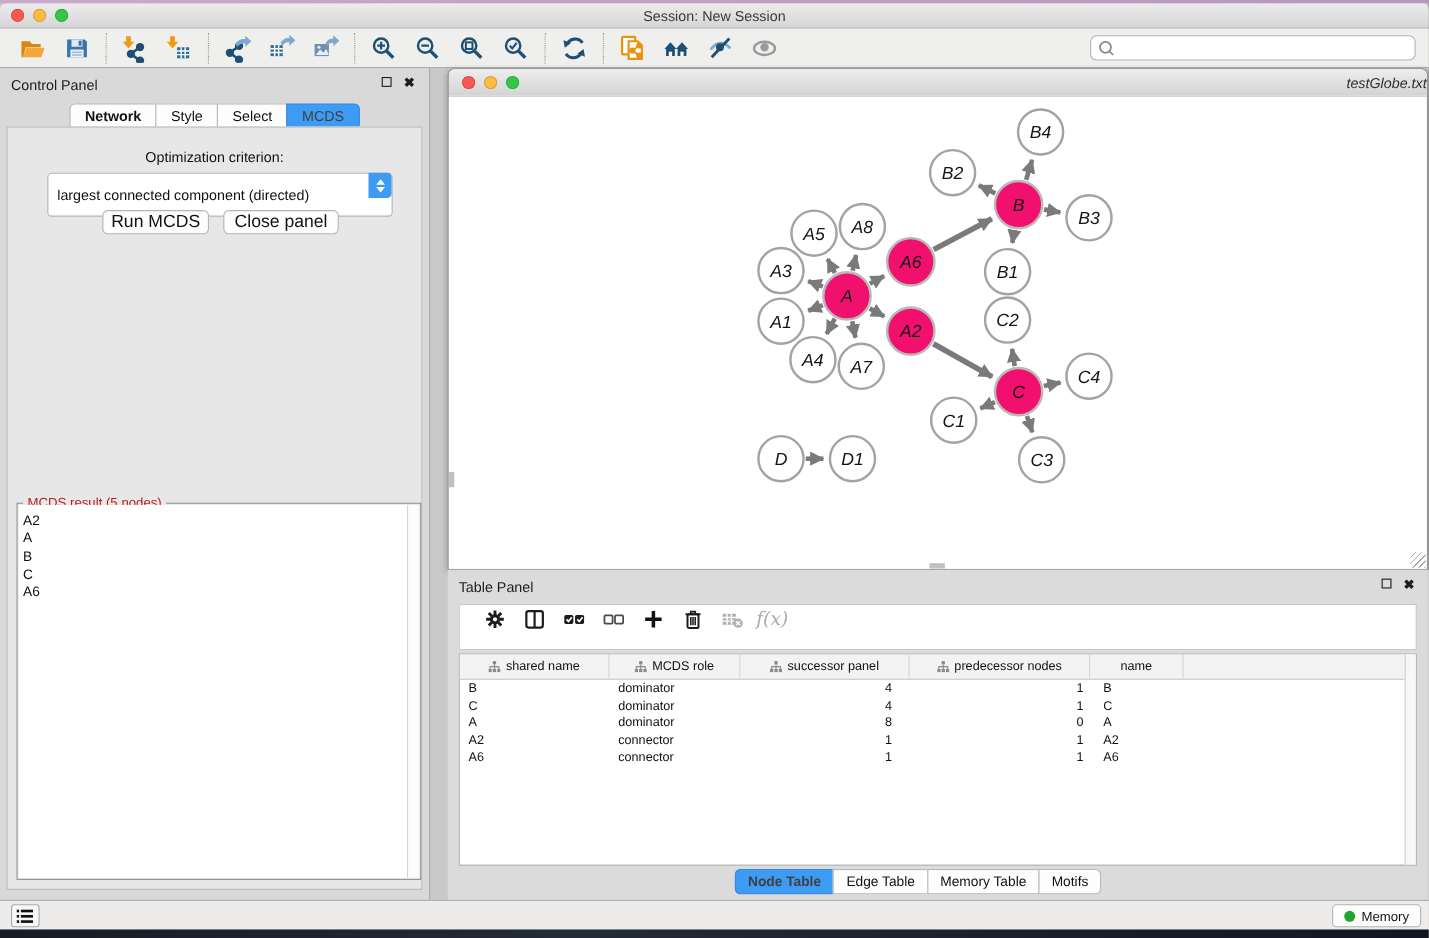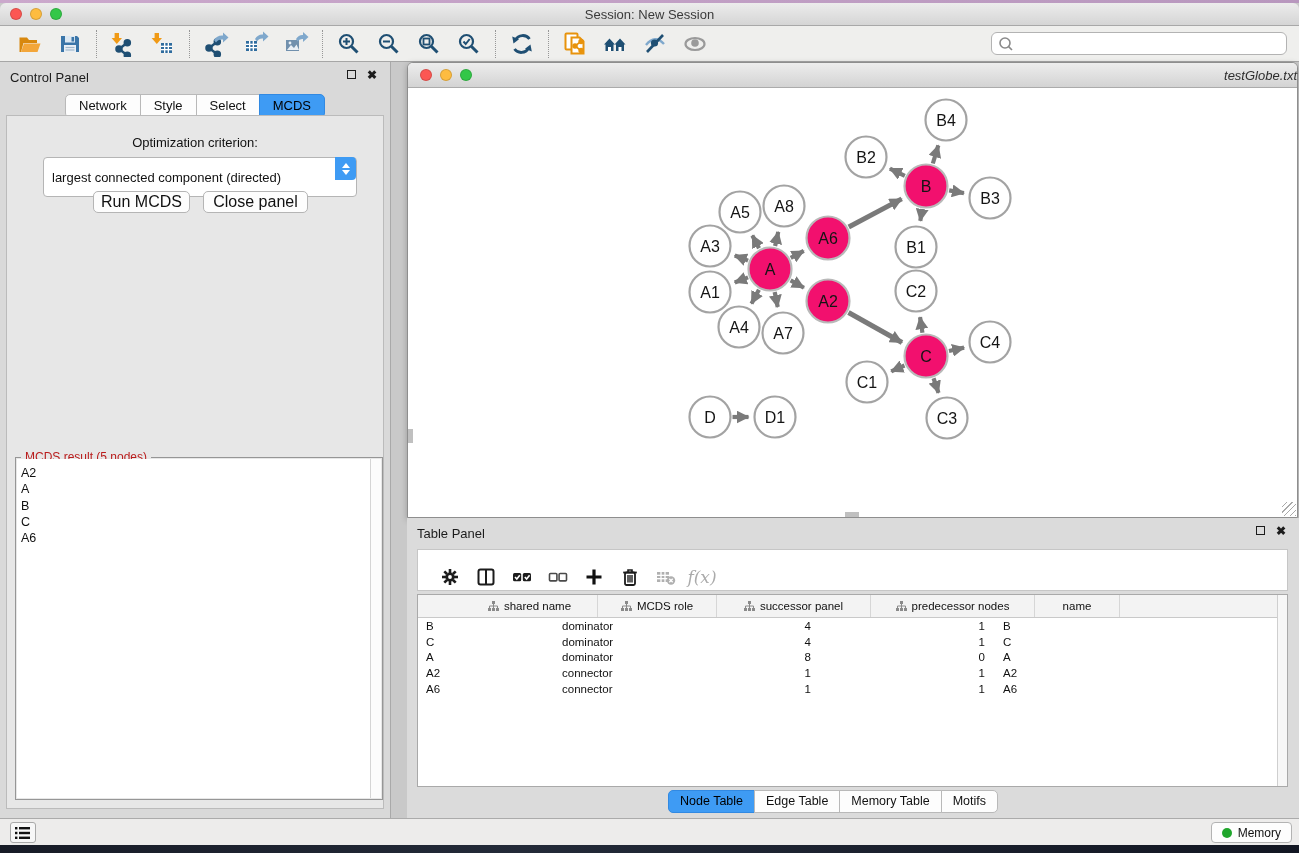"Network" .seg-tab:first-child { font-weight: none -> bold }
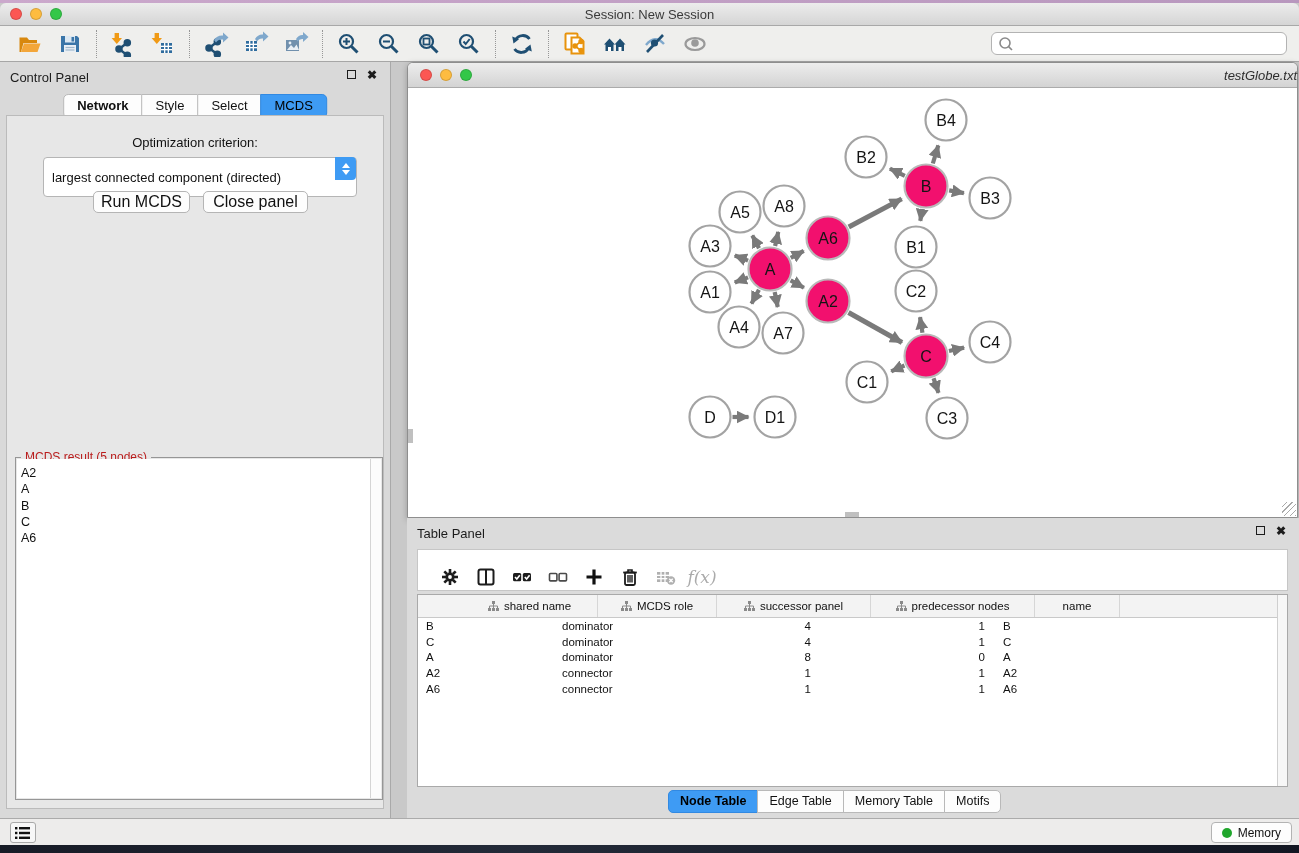"MCDS" .seg-tab.active { color: #000000 -> #404040 }
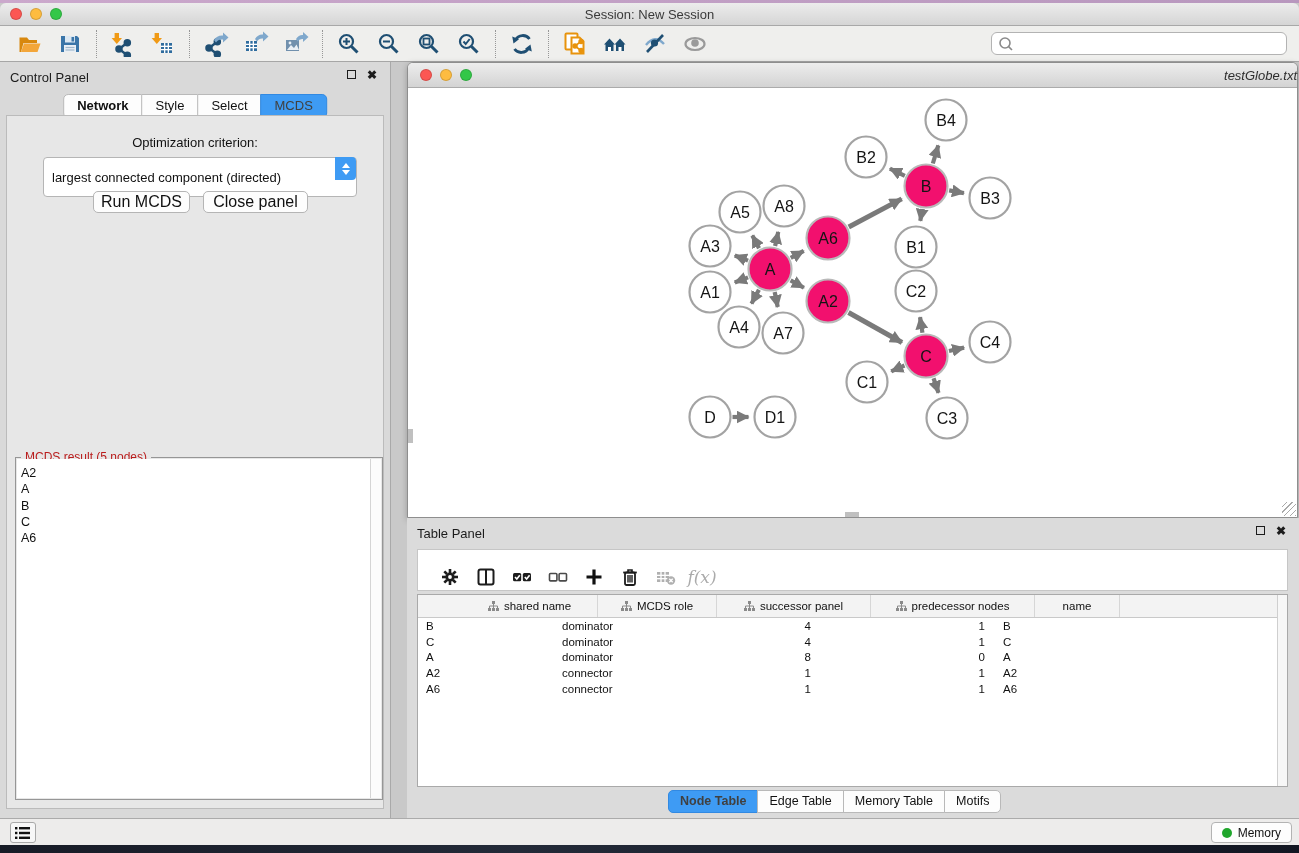"B4" .net-canvas { font-style: none -> italic }
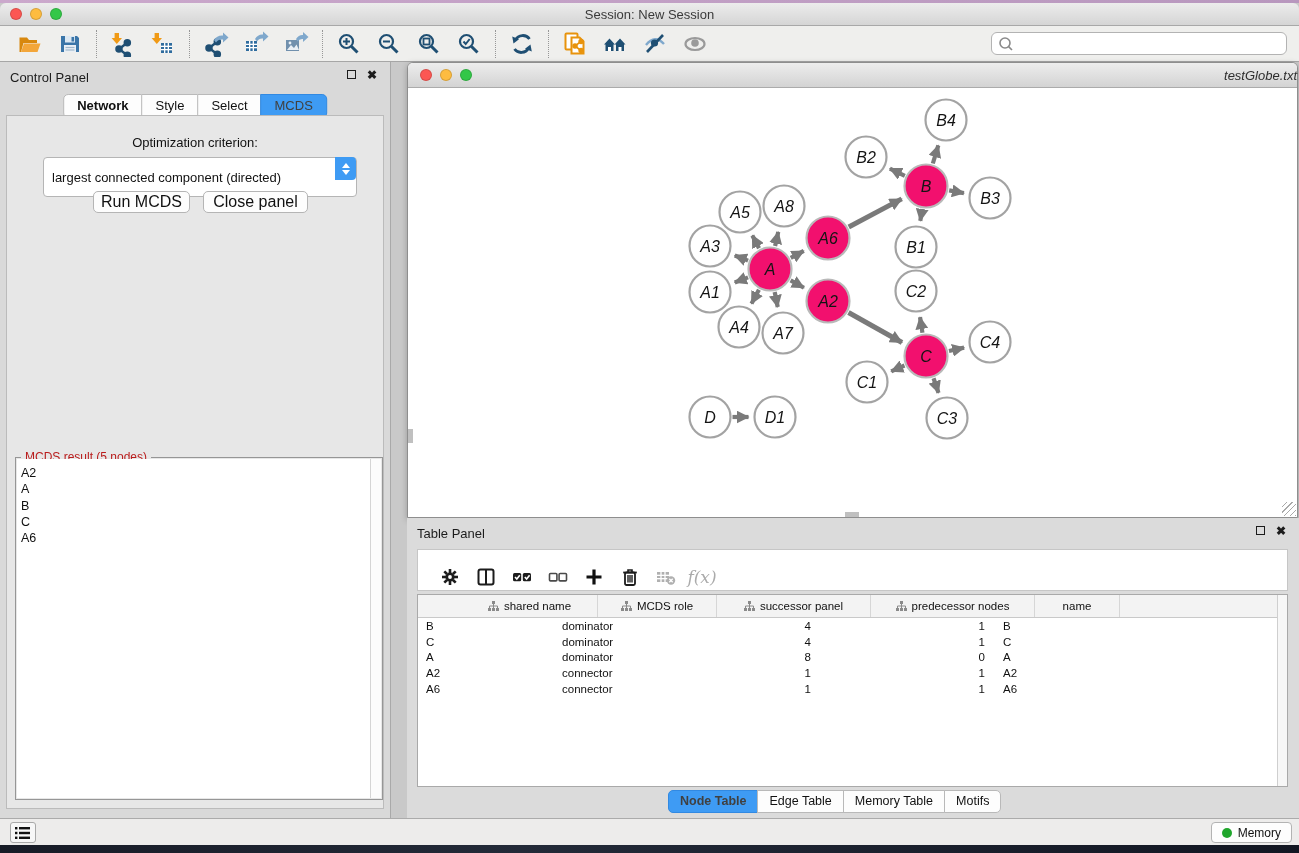"f(x)" .tp-btn { align-items: flex-end -> flex-start }
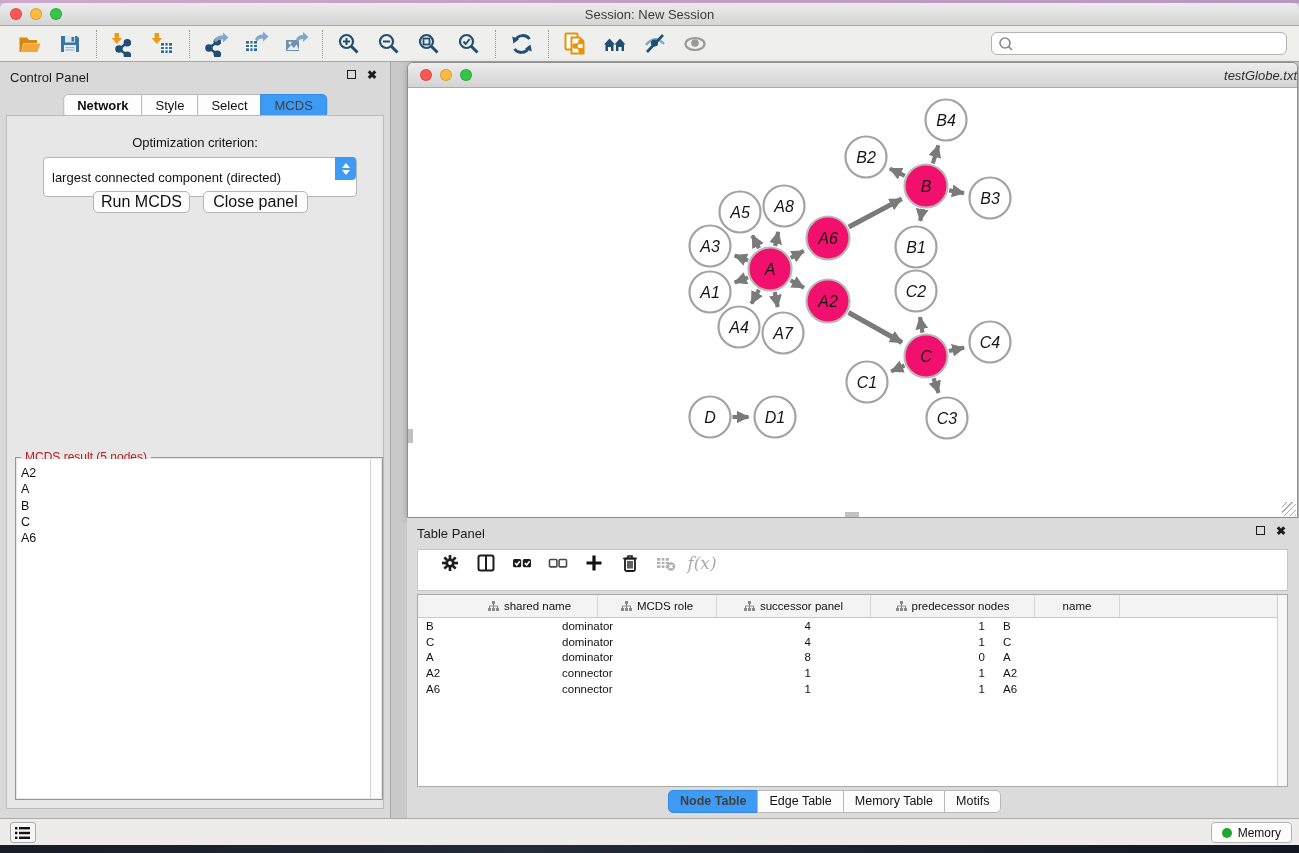"shared name" .thead { padding-left: 44px -> none }
